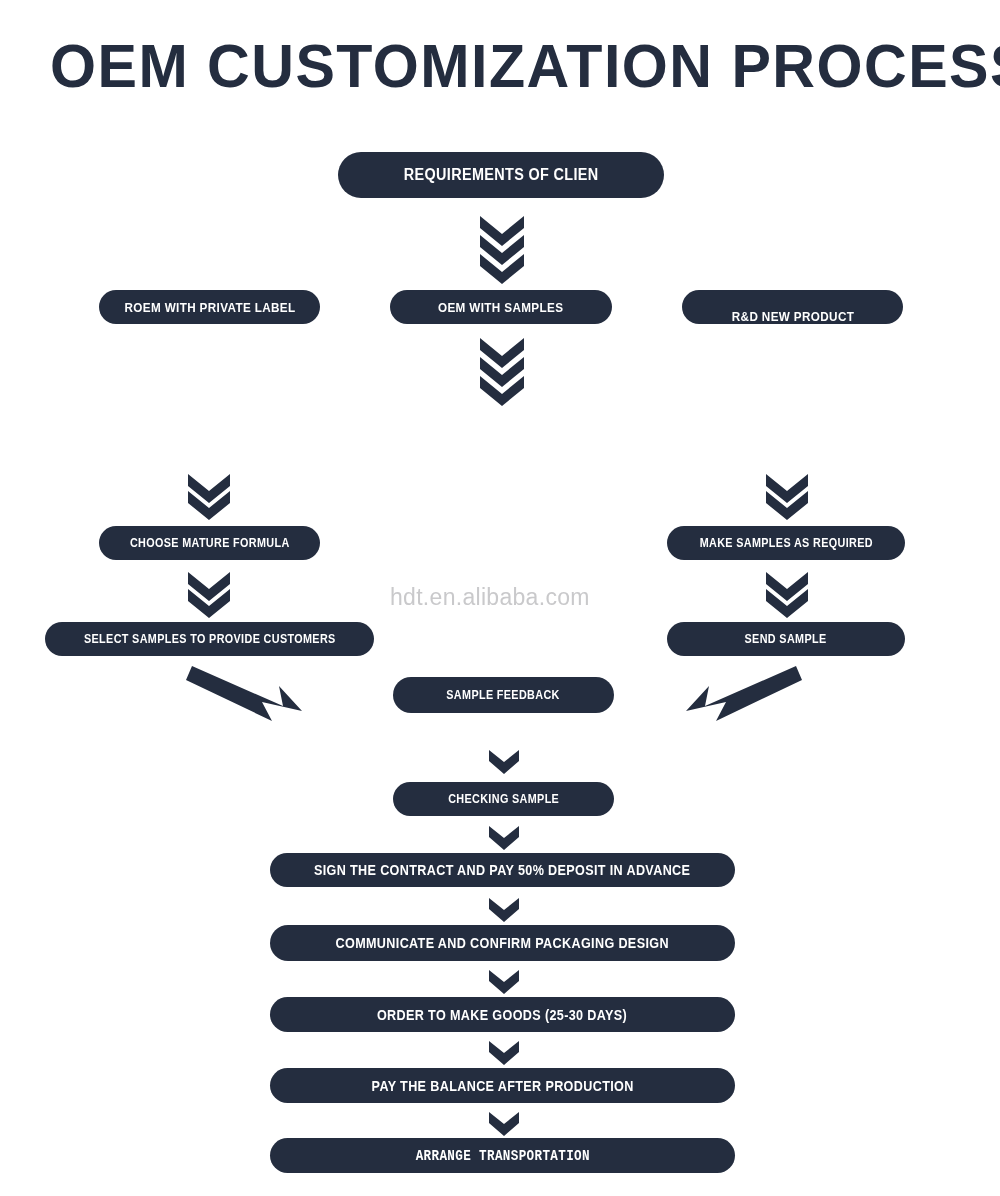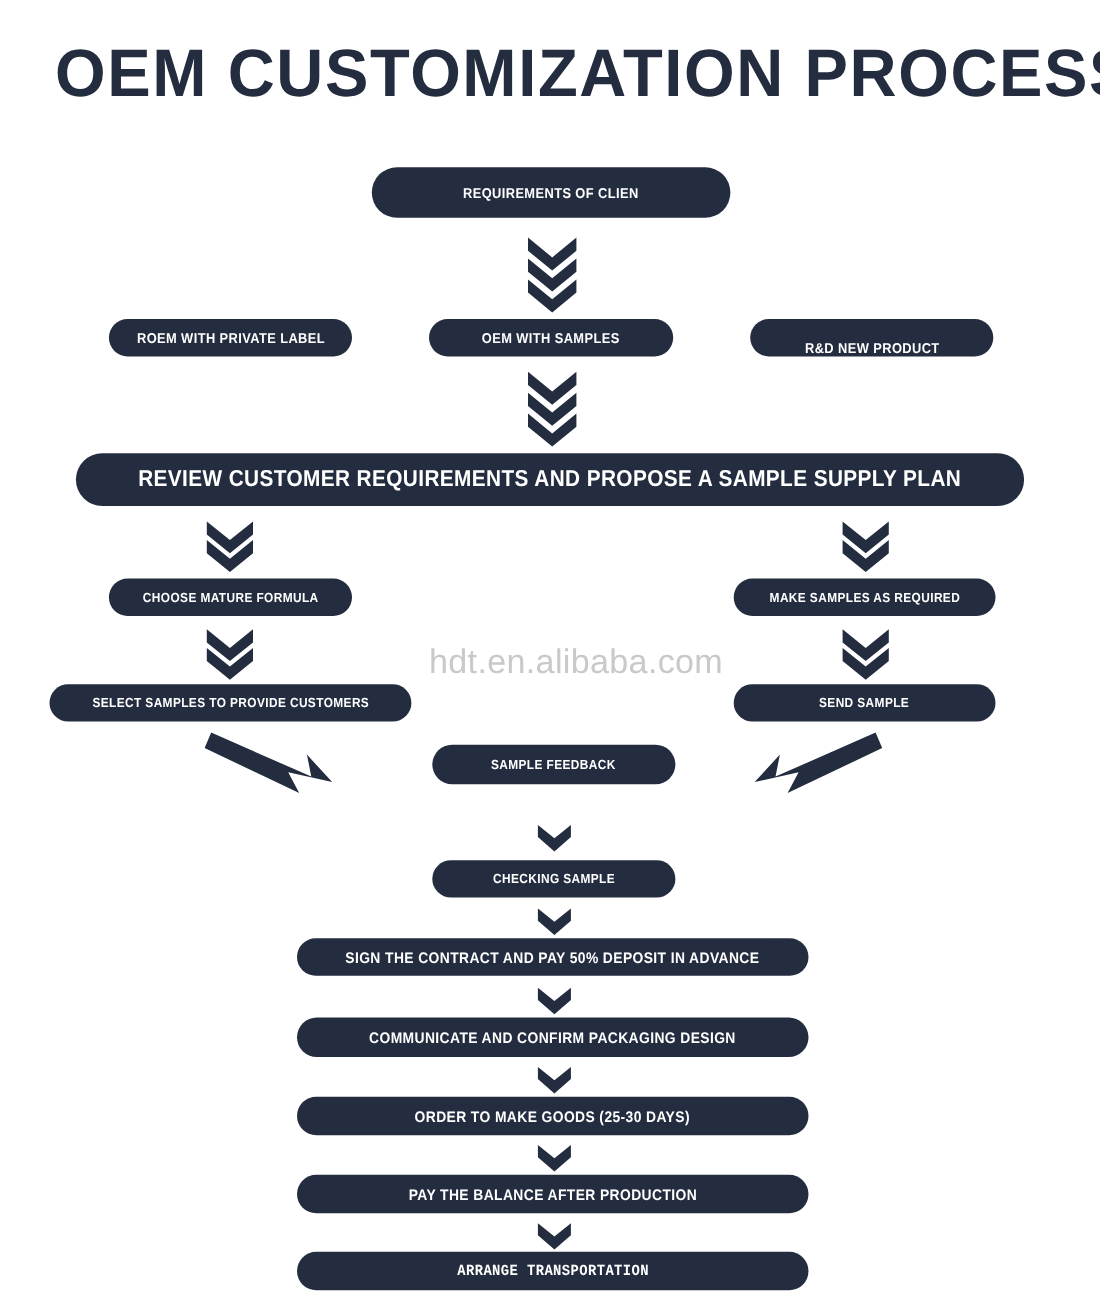"REQUIREMENTS OF CLIEN" .p-head { font-size: 13px -> 16px }
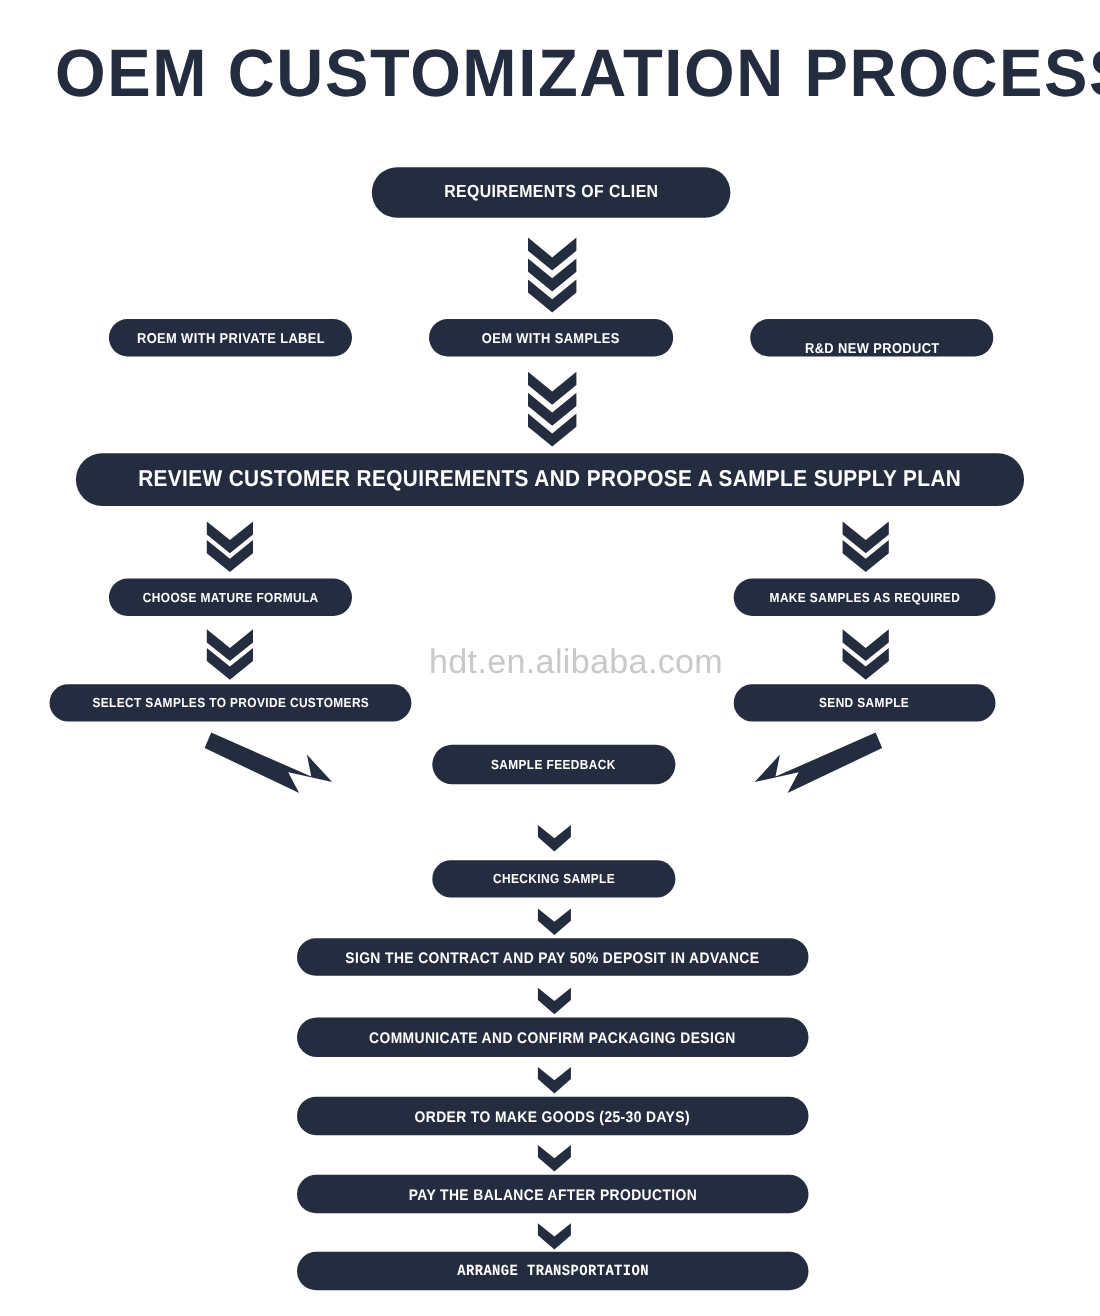"REVIEW CUSTOMER REQUIREMENTS AND PROPOSE" div.pill { html: <div> <span>REVIEW CUSTOMER REQUIREMENTS AND PROPOSE A SAMPLE SUPPLY PLAN</span> </div> -> none }
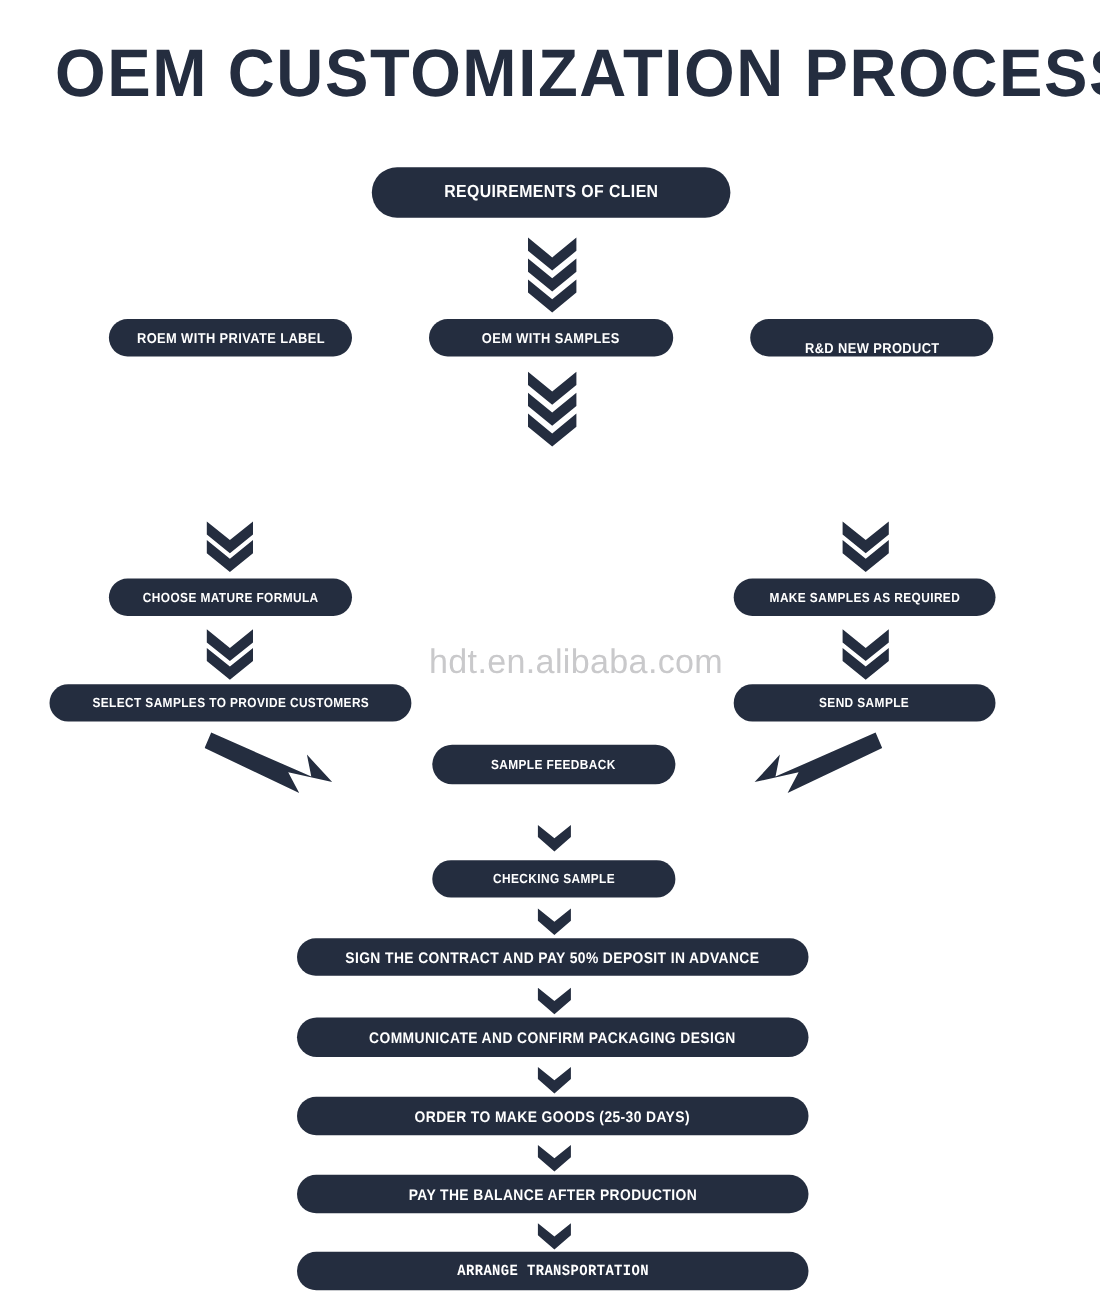"hdt.en.alibaba.com" .watermark { font-size: 31px -> 23px }
